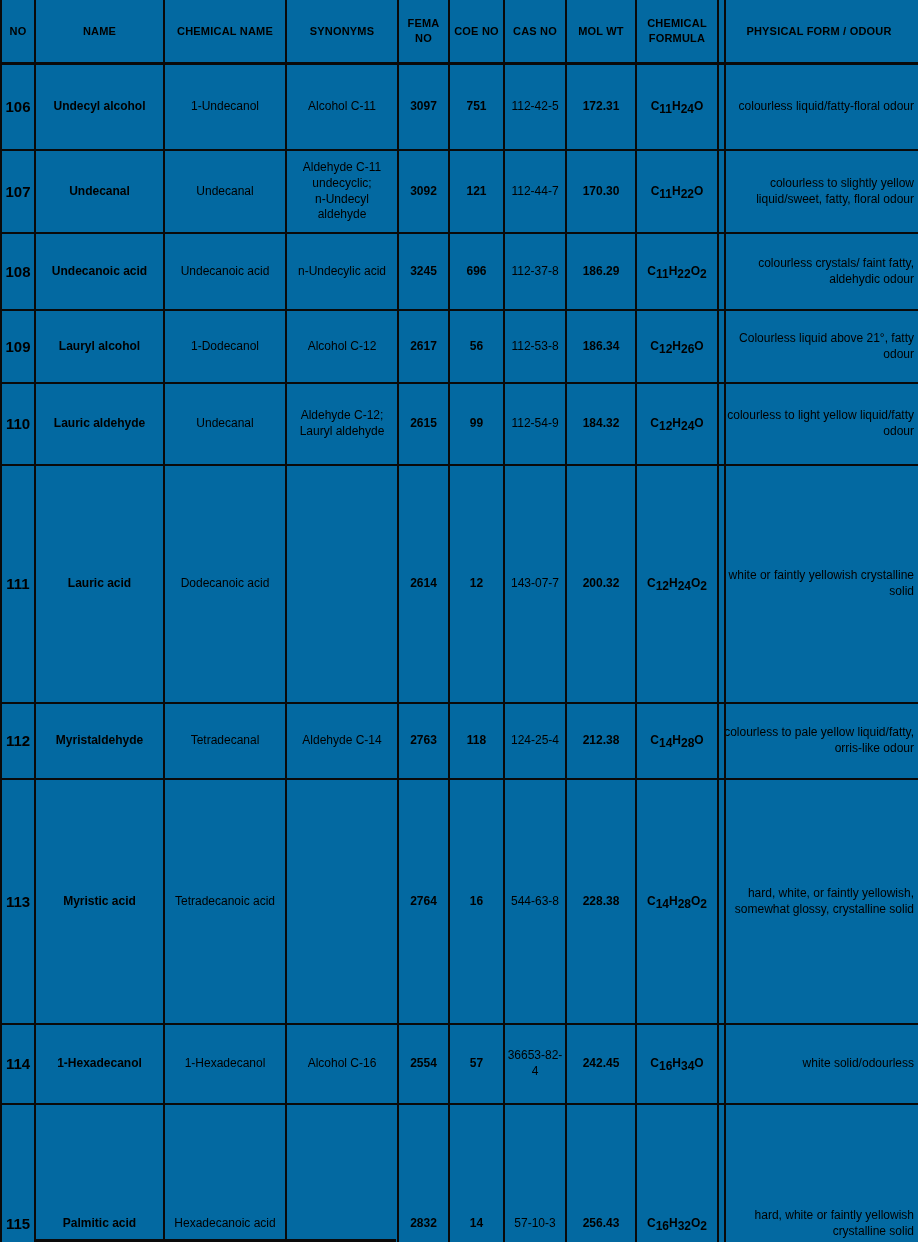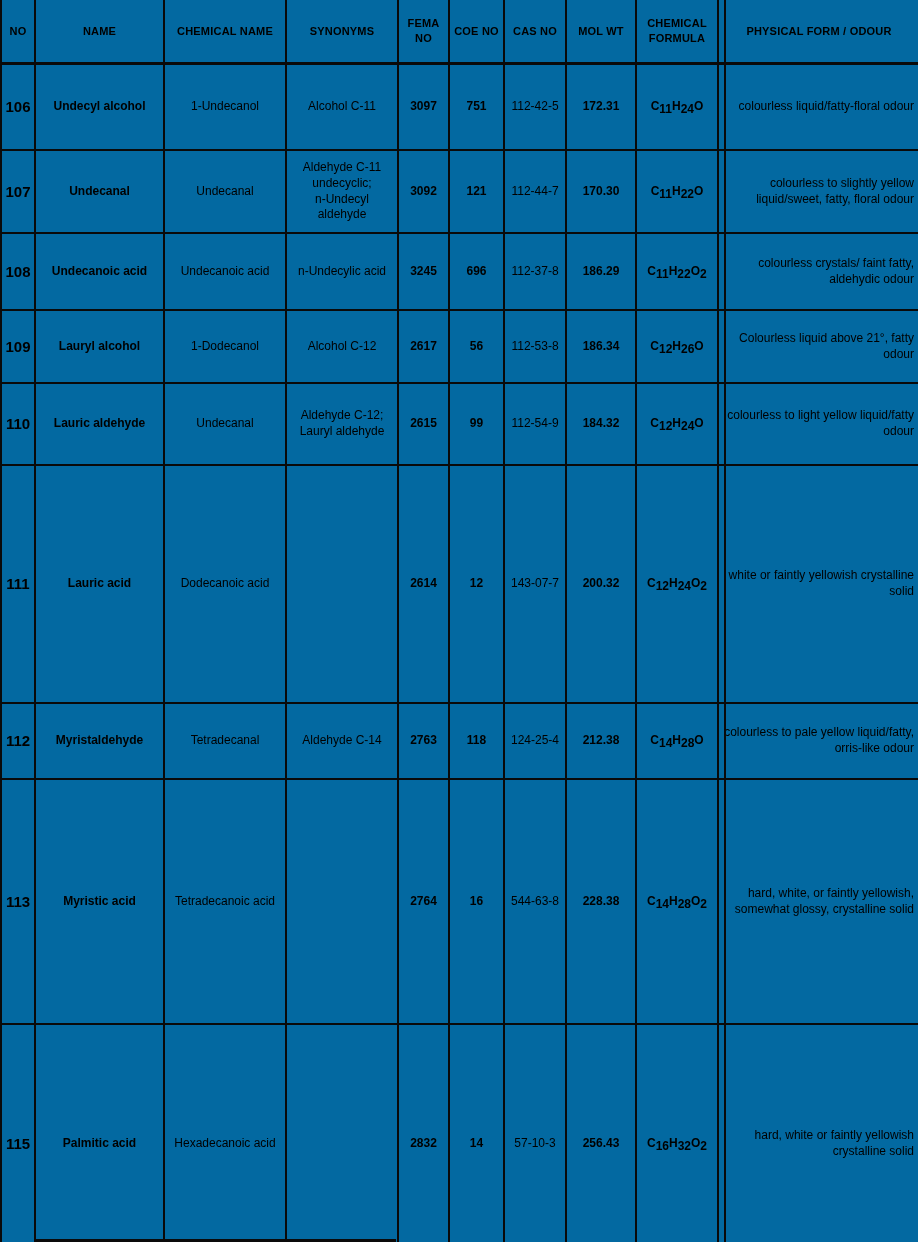"114" tr { html: none -> <tr> <td>114</td> <td>1-Hexadecanol</td> <td>1-Hexadecanol</td> <td>Alcohol C-16</td> <td>2554</td> <td>57</td> <td>36653-82-4</td> <td>242.45</td> <td>C<sub>16</sub>H<sub>34</sub>O</td> <td>white solid/odourless</td> </tr> }
